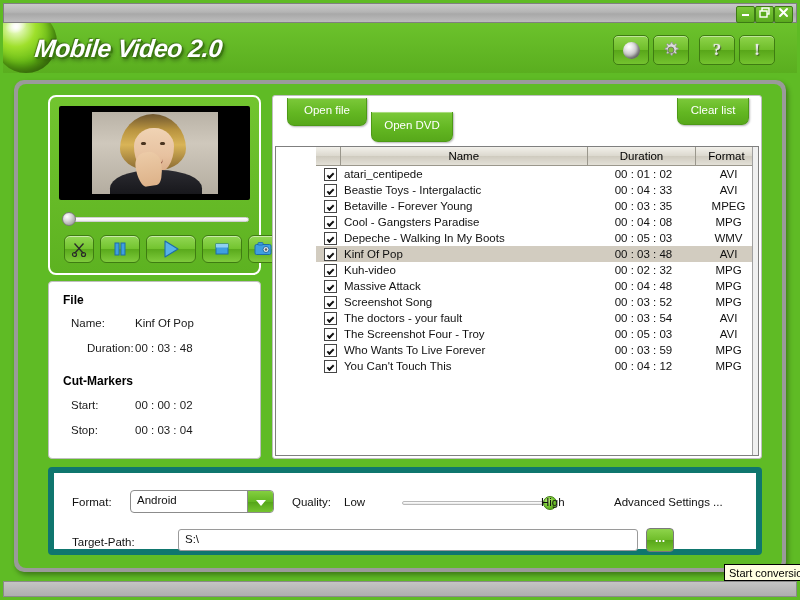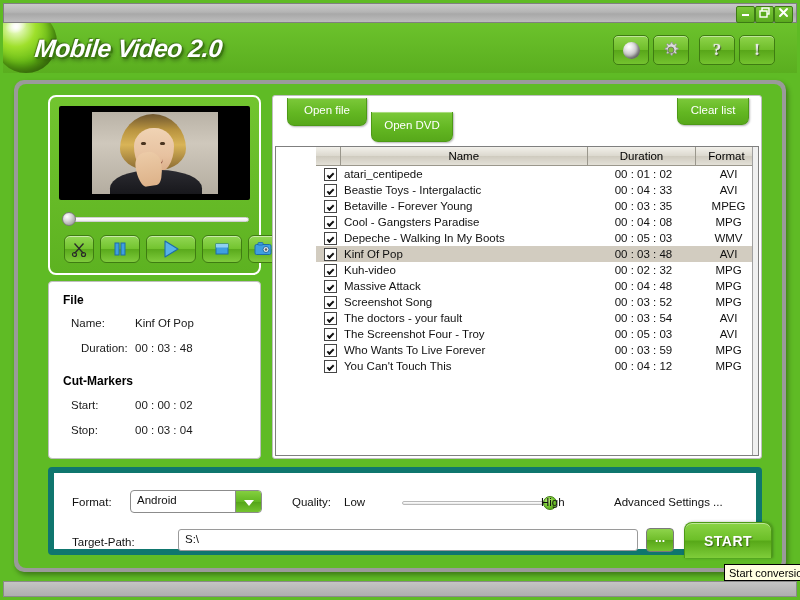"Duration:" #fc-l-dur { left: 16px -> 22px }
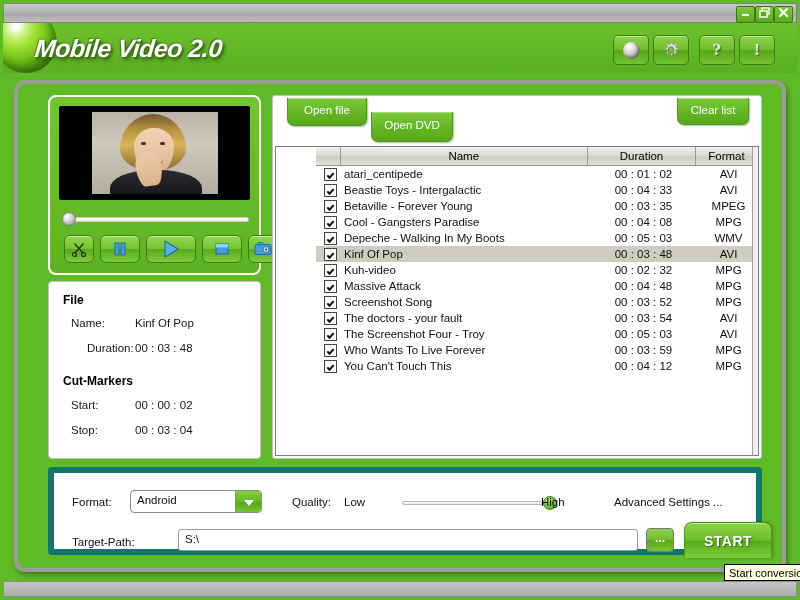"Android" #format-select { width: 132px -> 144px }
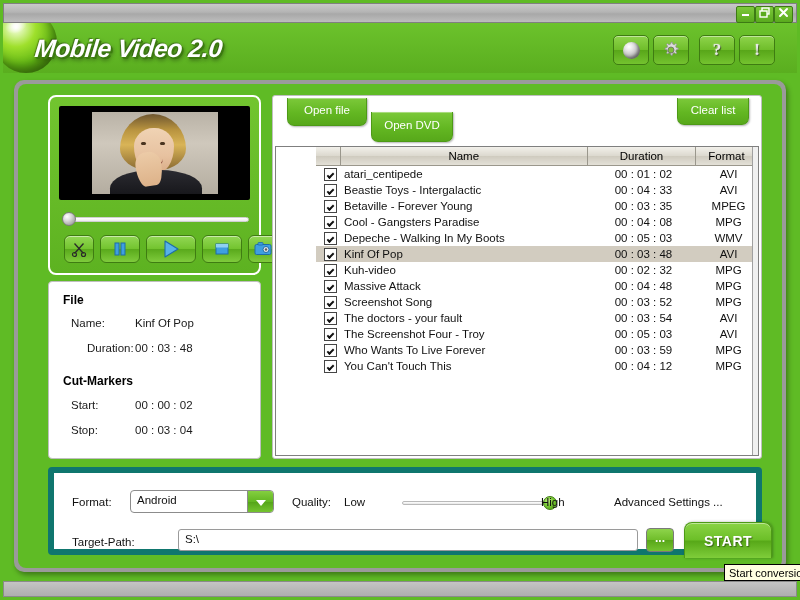"START" div { html: <div> <span>START</span> </div> -> none }
